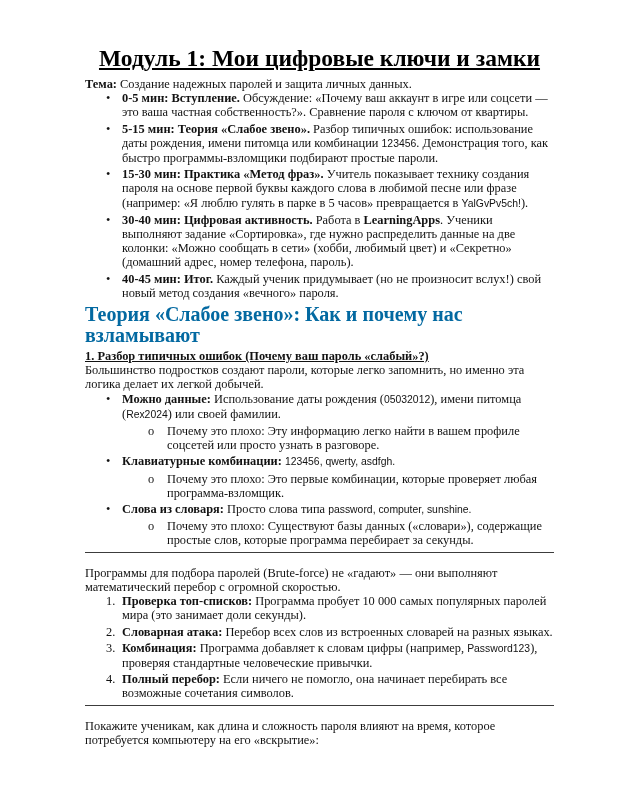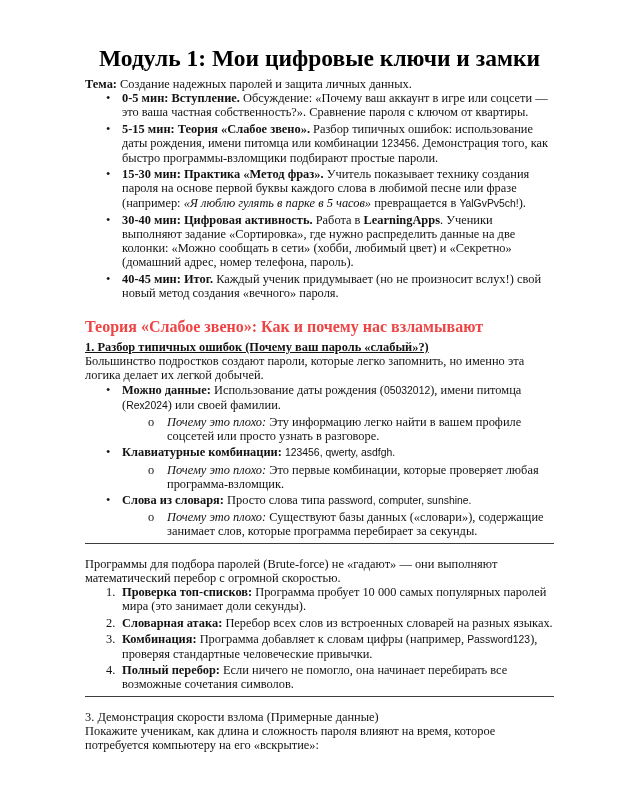"Модуль 1: Мои цифровые ключи" h1 { text-decoration: none -> underline }
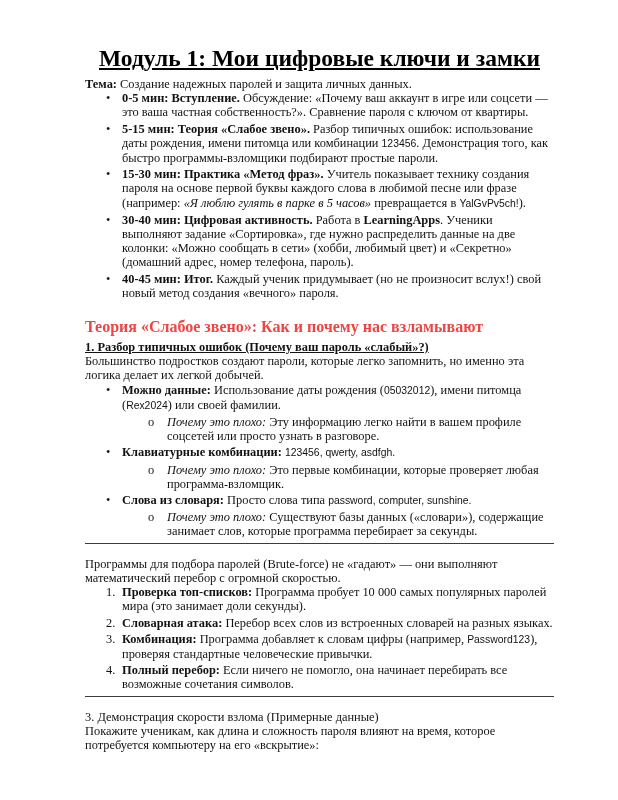"«Я люблю гулять в парке" .r-i { font-style: italic -> none }
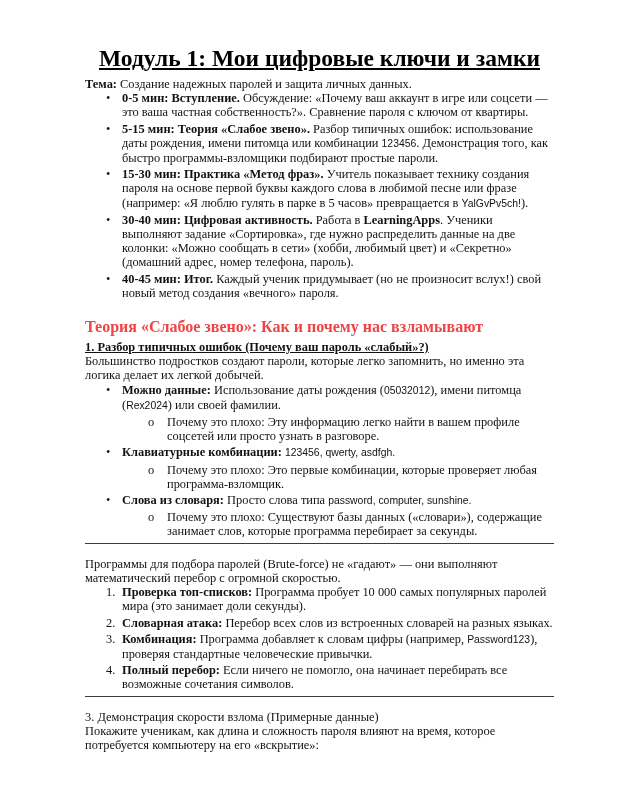"Теория «Слабое звено»: Как и" h2 { color: #ef4444 -> #0369a1; font-size: 16px -> 20px; margin: 16px 0 3px 0 -> 4px 0 3px 0 }
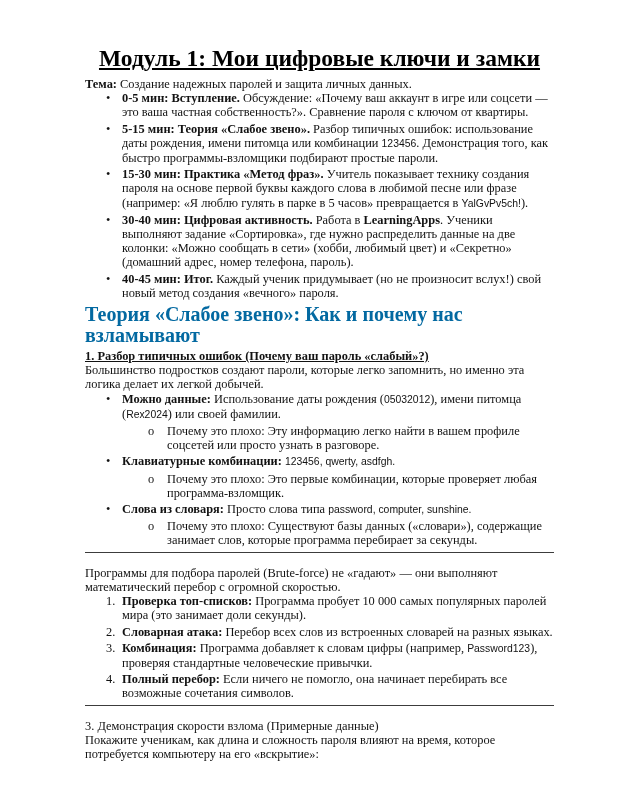"Существуют базы данных («словари»)," span { text: занимает -> простые }
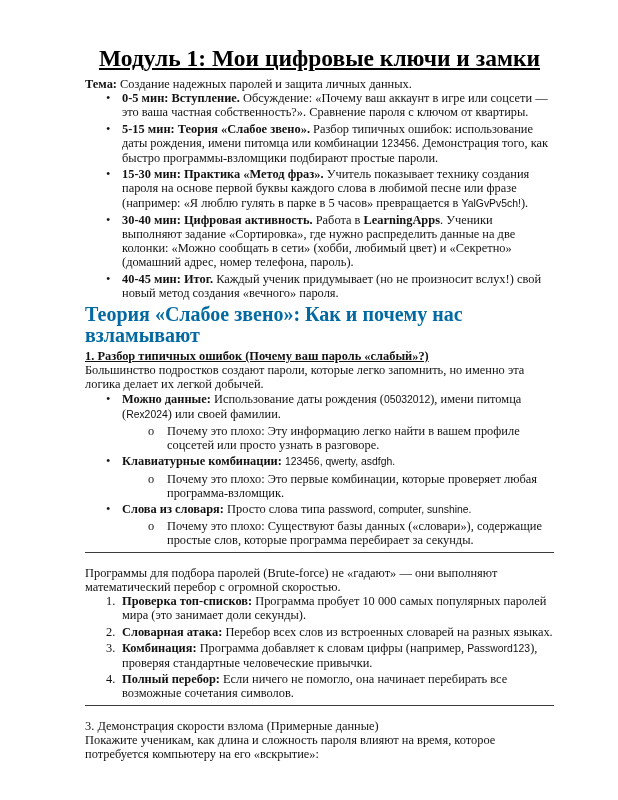"3. Демонстрация скорости взлома" p { html: <p><span>3. Демонстрация скорости взлома (Примерные данные)</span></p> -> none }
